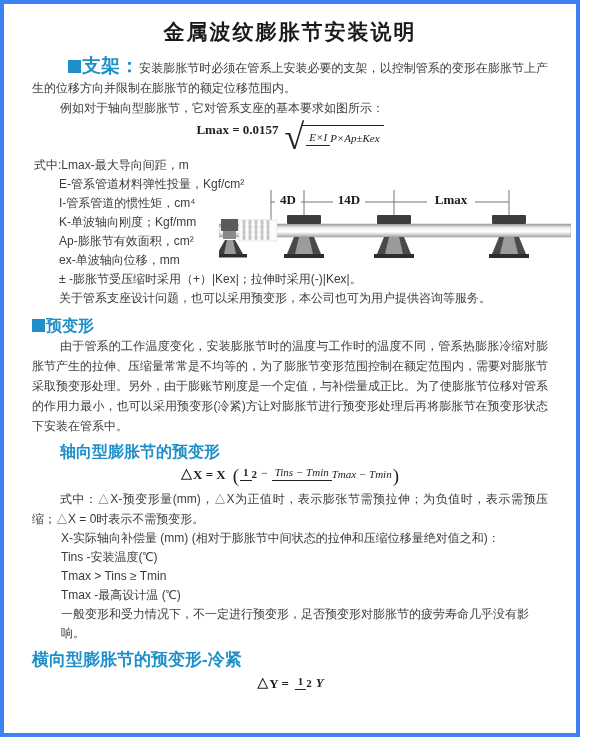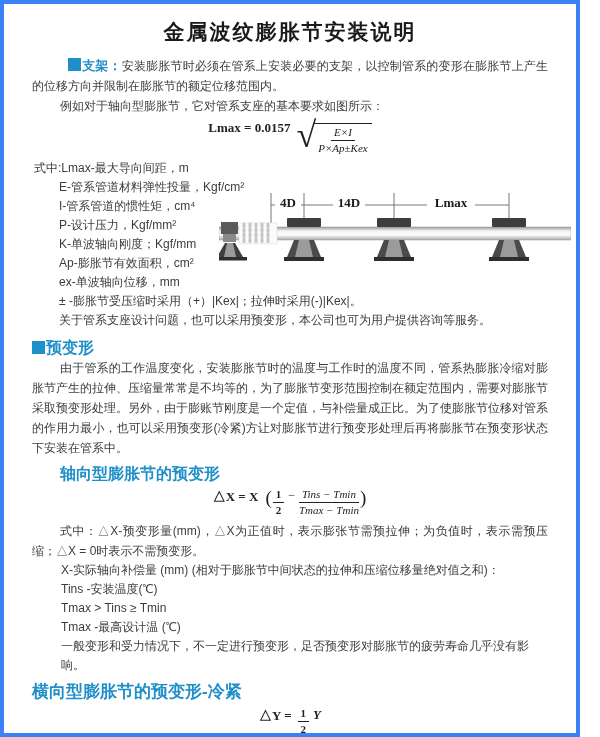"支架：" .sec-inline-head { font-size: 13px -> 19px }
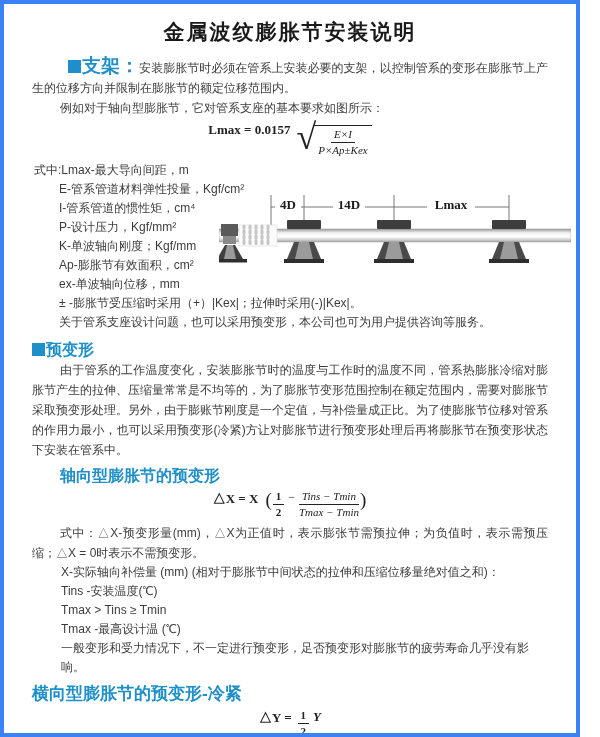"E×I" .frac { flex-direction: column -> row }
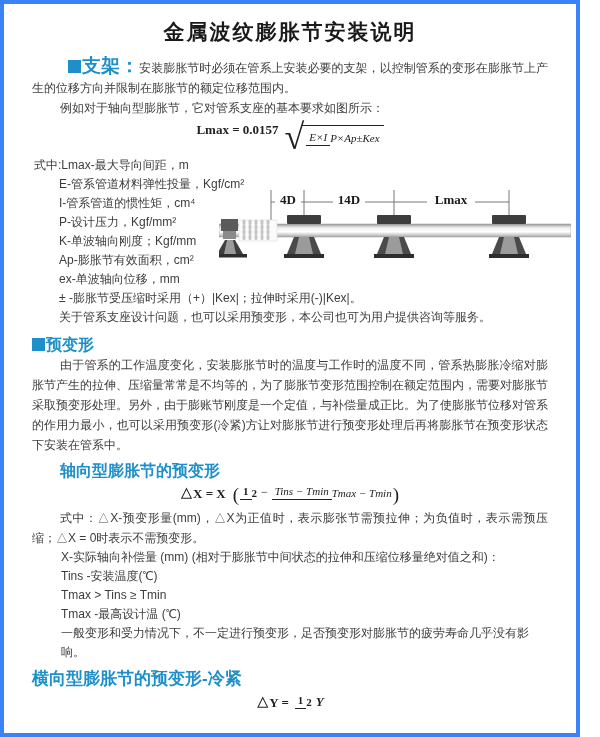"P-设计压力，Kgf/mm²" div.def-line { html: <div>P-设计压力，Kgf/mm²</div> -> none }
